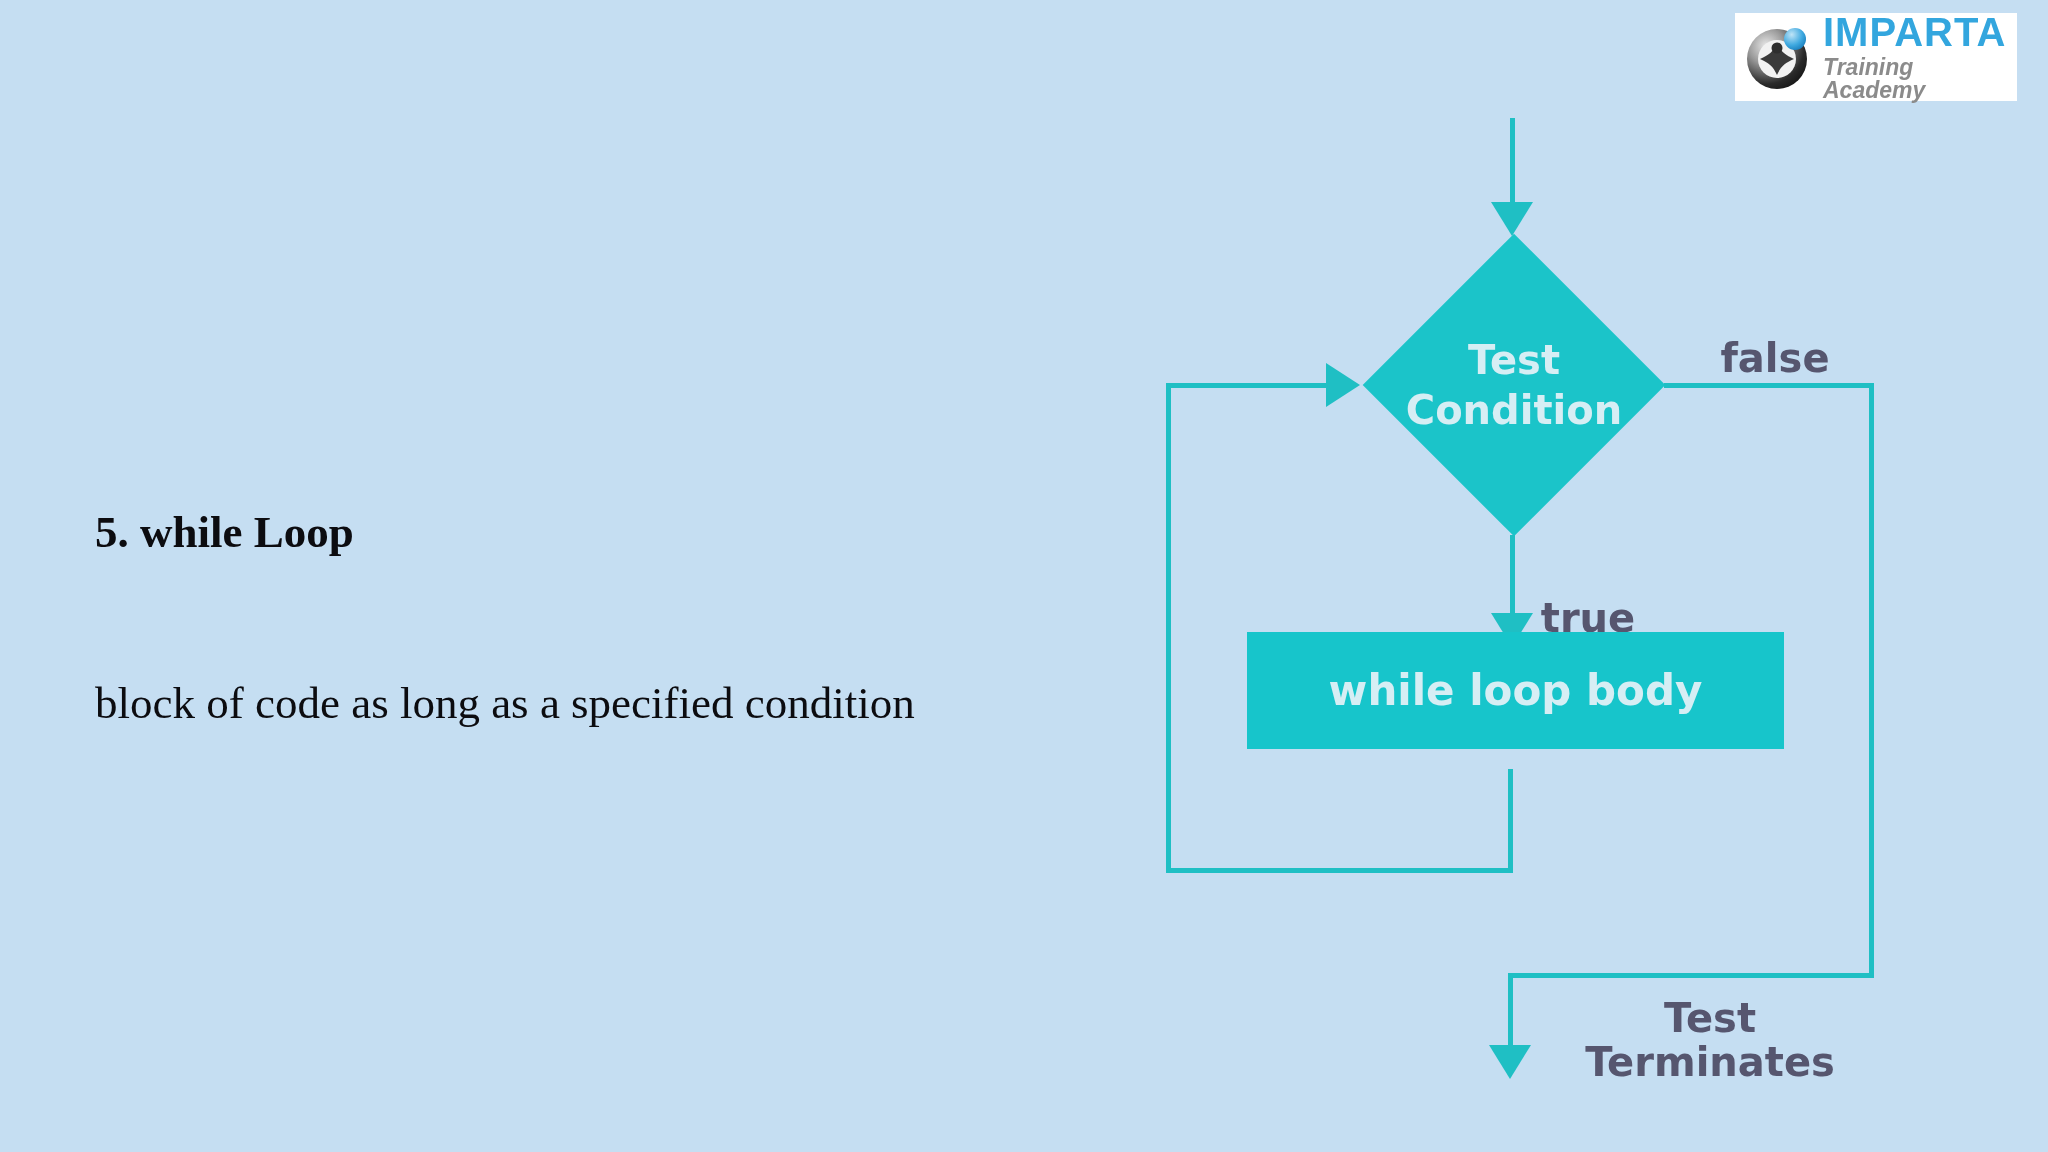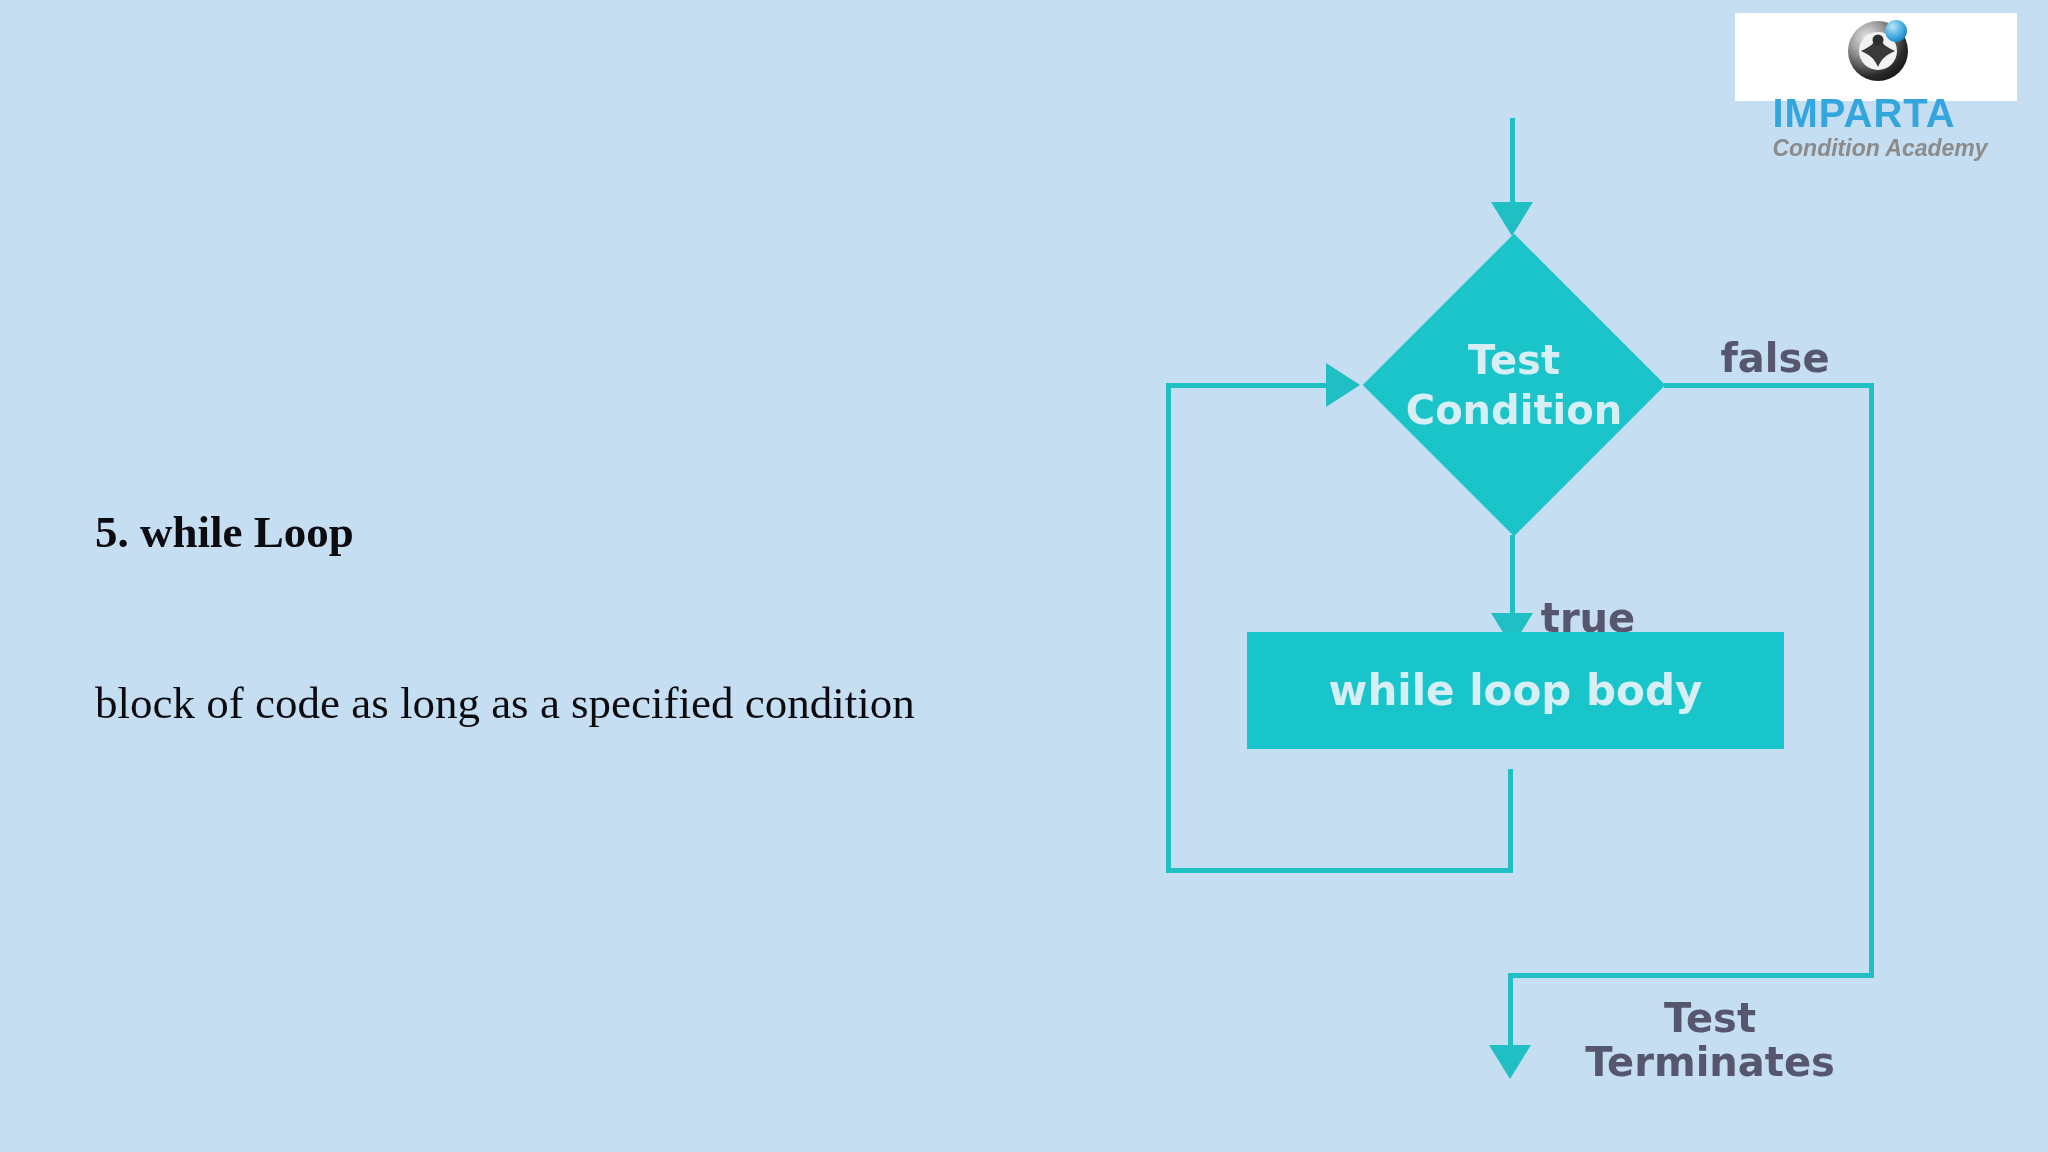"IMPARTA" .logo { flex-direction: column -> none }
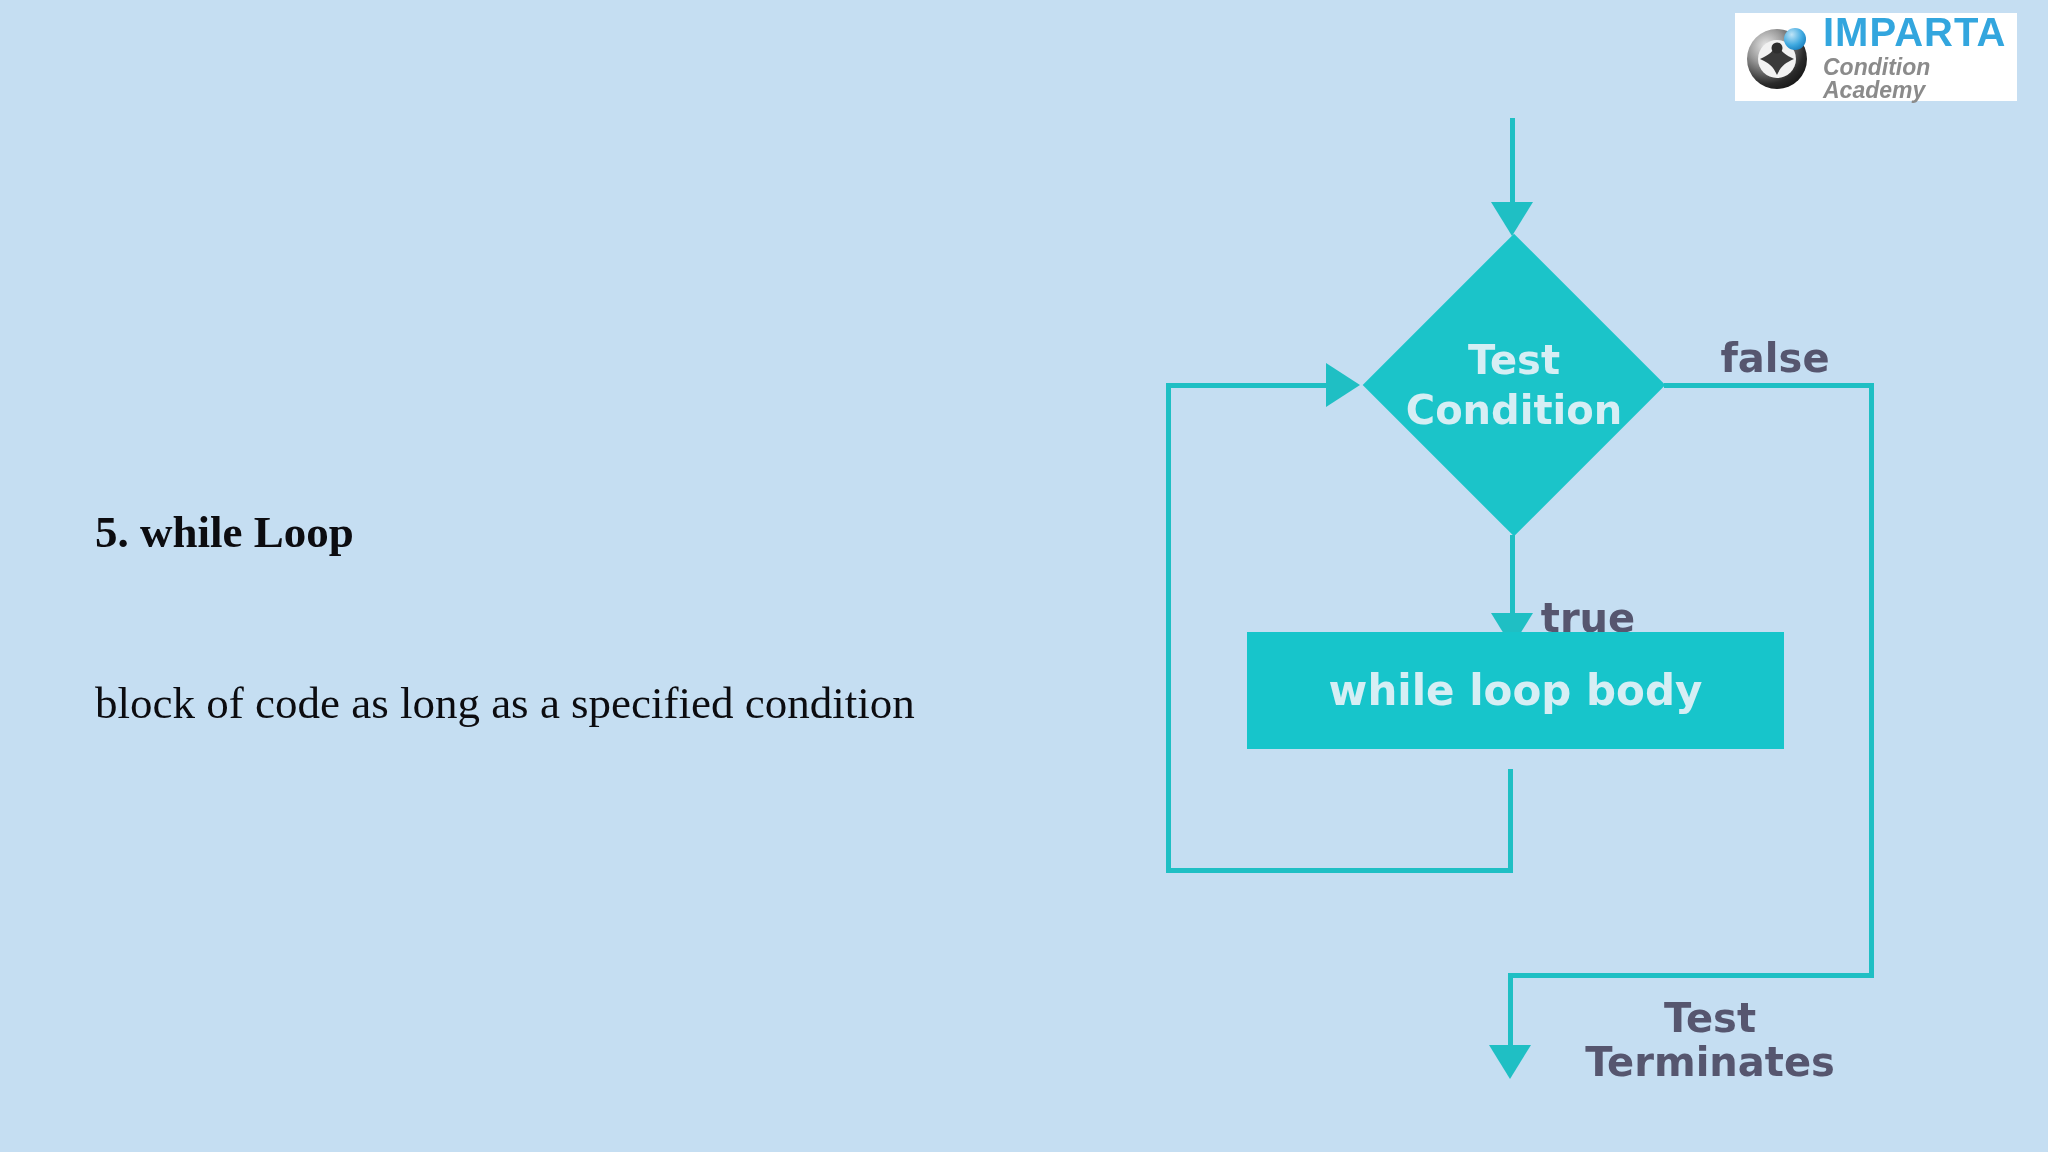"Condition Academy" span.tagline { text: Condition -> Training }
